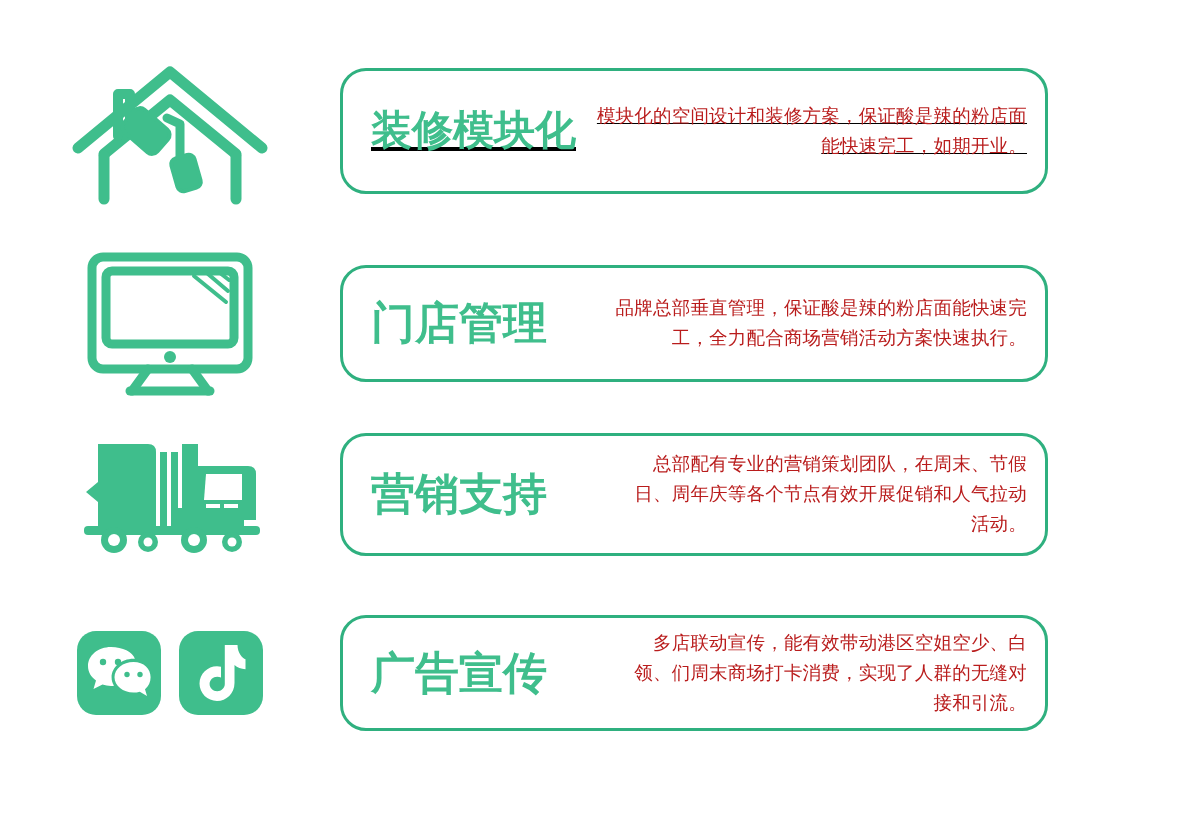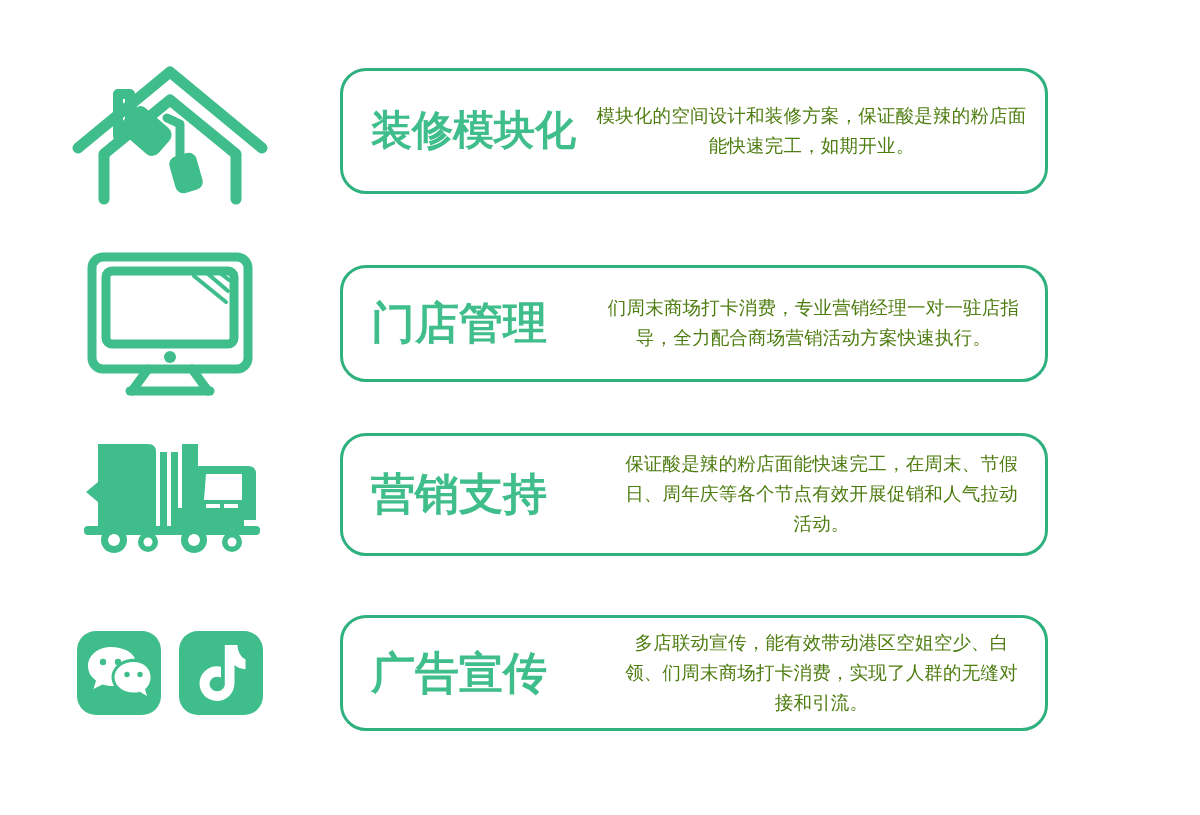"装修模块化" #row-1 .card { text-decoration: none -> underline }
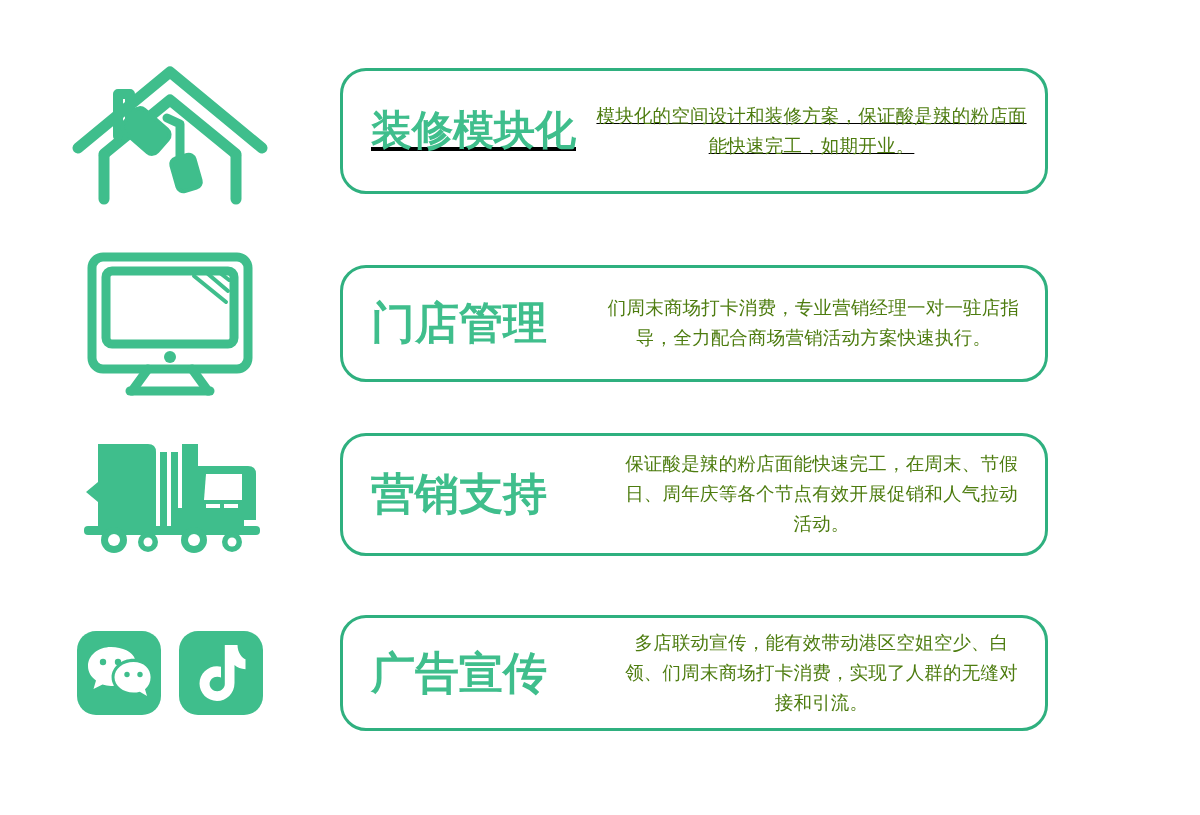"模块化的空间设计和装修方案，保证酸是辣的粉店面能快速完工，如期开业。" .card-desc { color: #4d7c0f -> #b91c1c; text-align: center -> right }
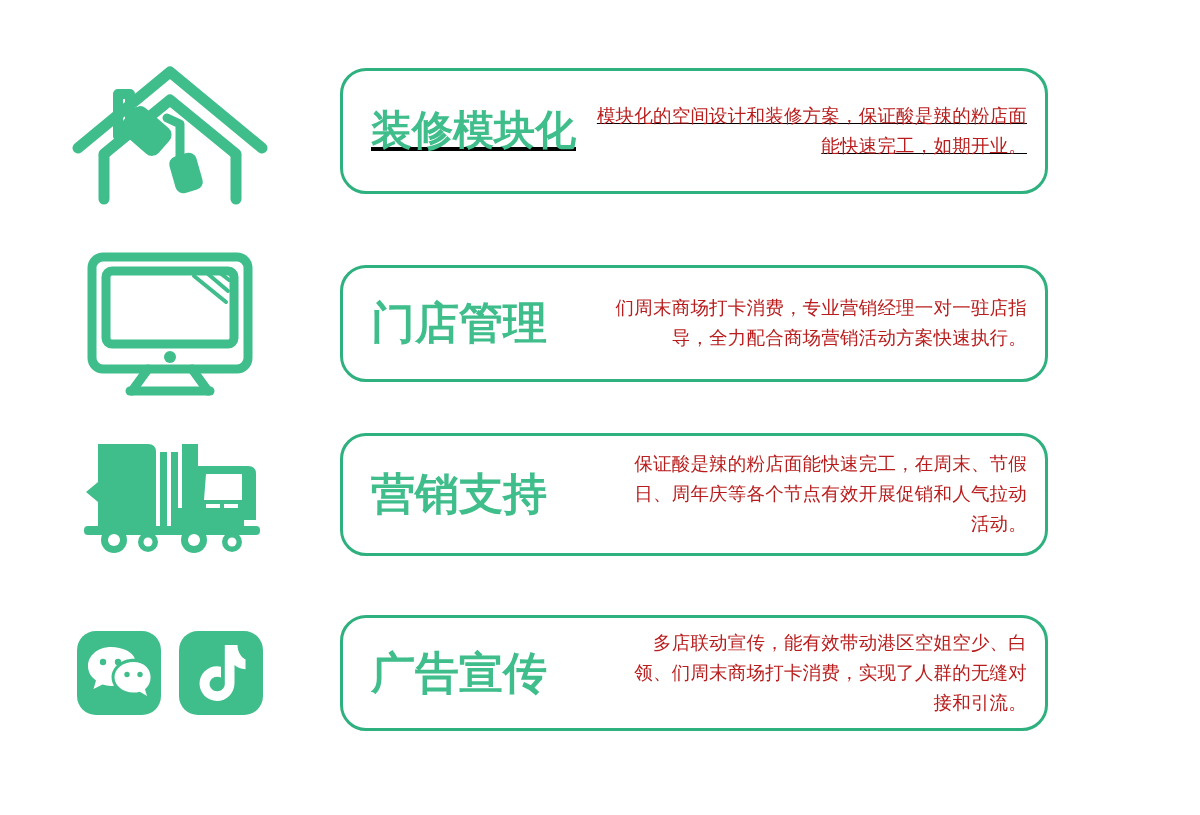"们周末商场打卡消费，专业营销经理一对一驻店指导，全力配合商场营销活动方案快速执行" div.card-desc { text: 们周末商场打卡消费，专业营销经理一对一驻店指导 -> 品牌总部垂直管理，保证酸是辣的粉店面能快速完工 }
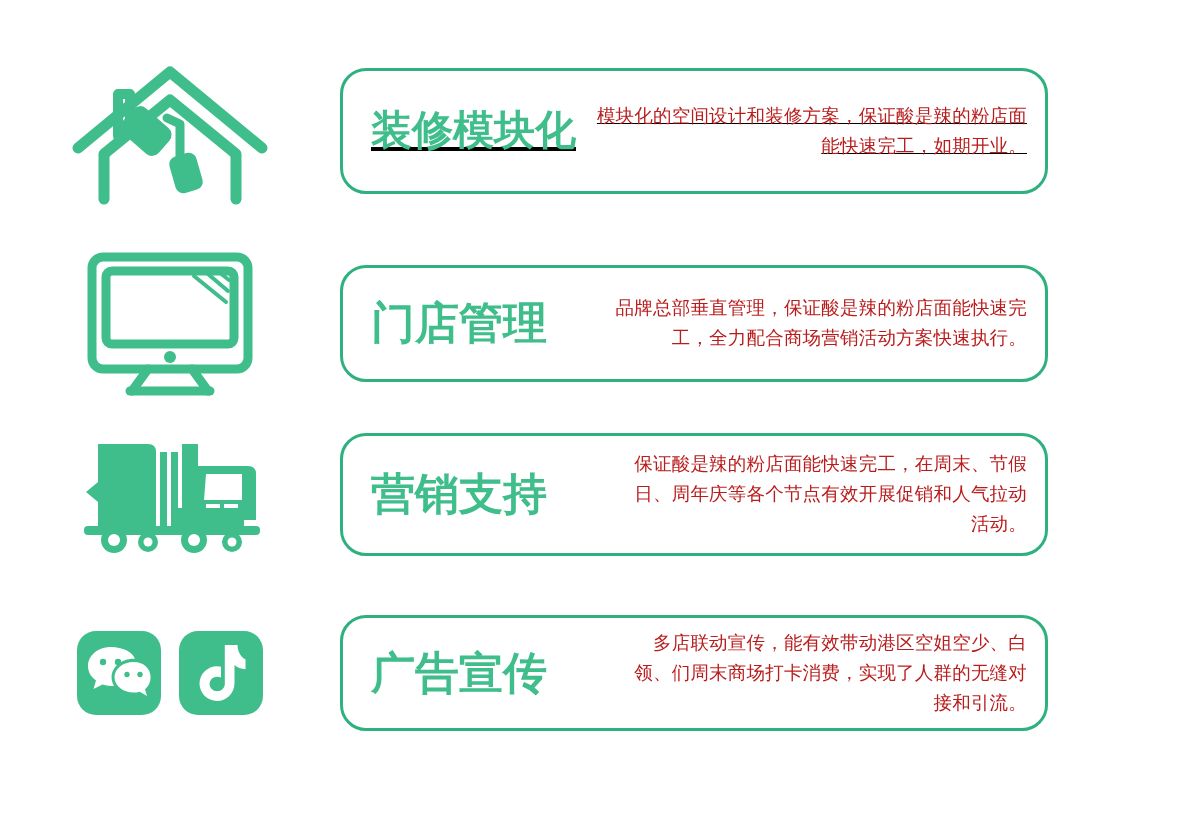"保证酸是辣的粉店面能快速完工，在周末、节假日、周年庆等各个节点有效开展促销和人气" div.card-desc { text: 保证酸是辣的粉店面能快速完工 -> 总部配有专业的营销策划团队 }
